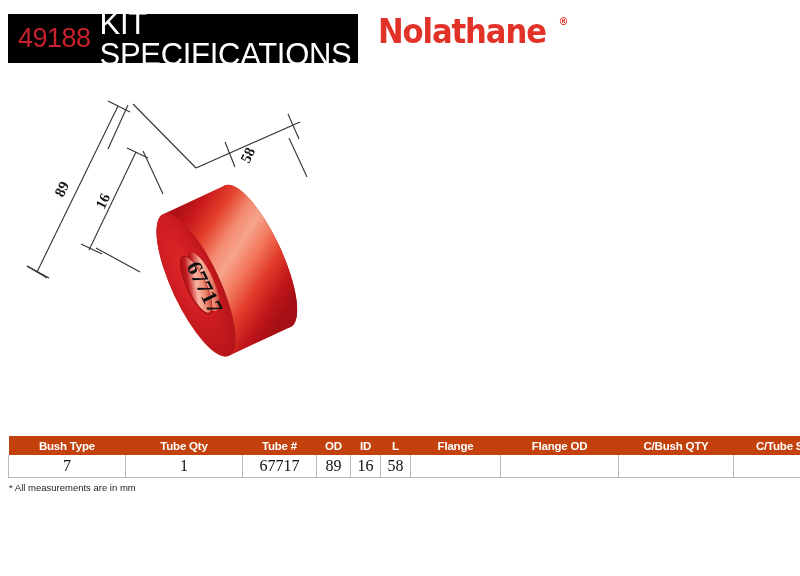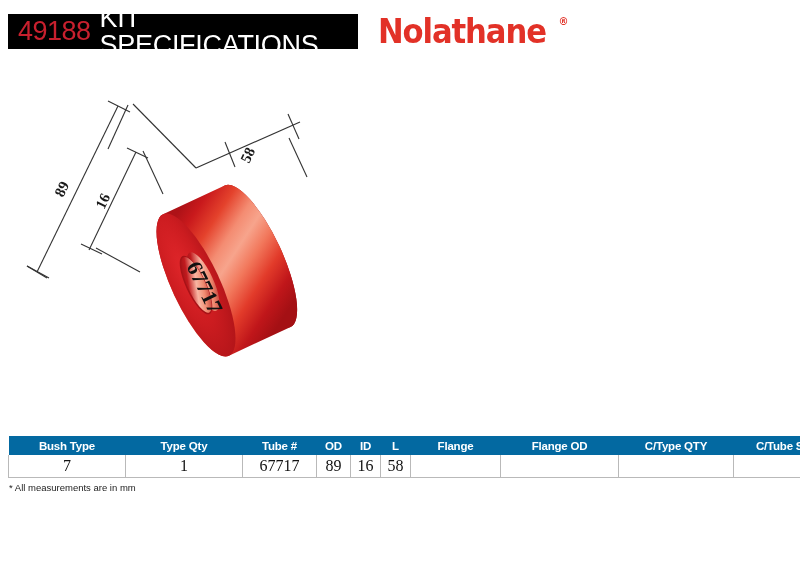"49188" #header-bar { height: 35px -> 49px }
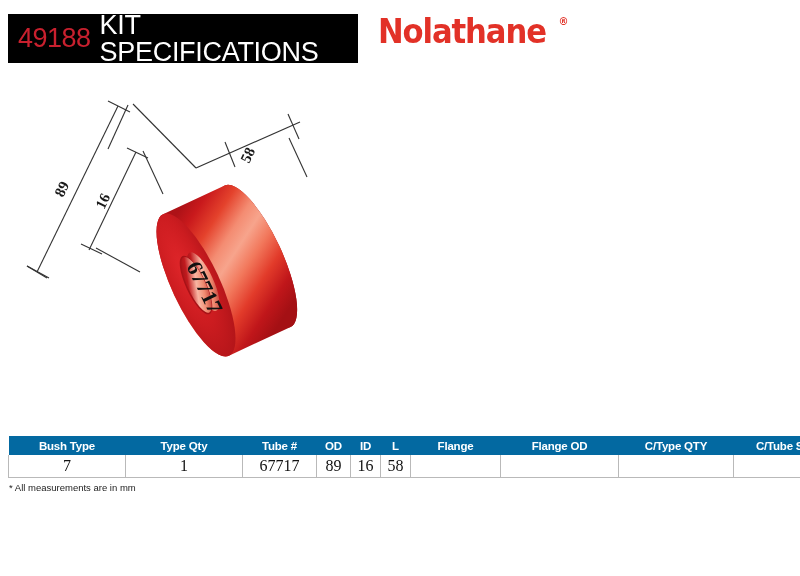"KIT SPECIFICATIONS" #kit-title { font-size: 27px -> 31px }
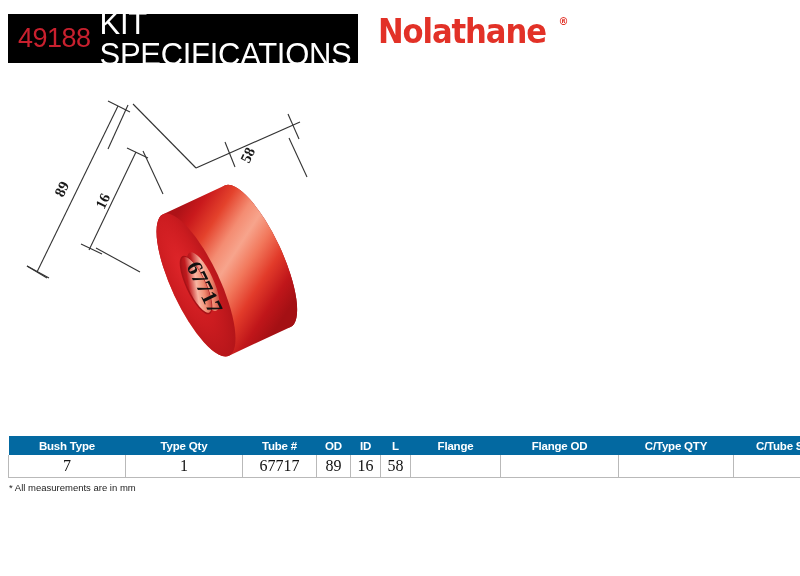"Bush Type" #spec-table thead th { background: #0369a1 -> #c2410c }
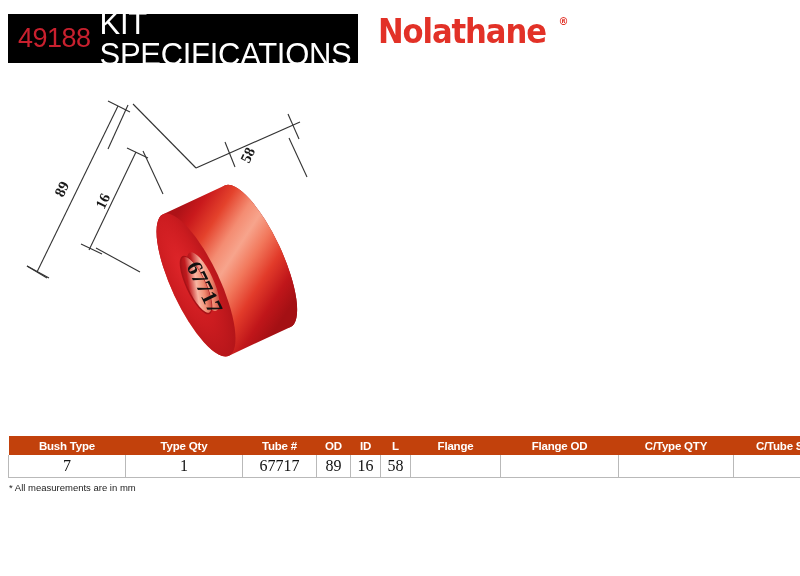"Type Qty" th { text: Type -> Tube }
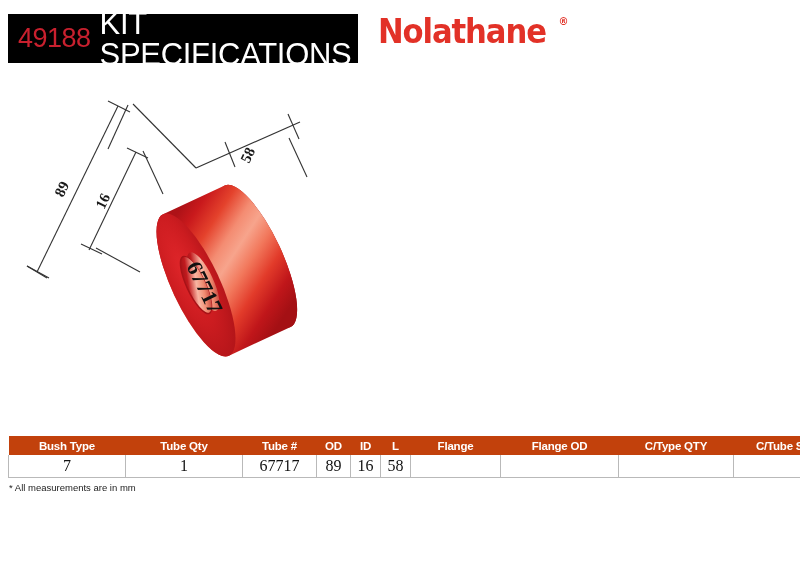"C/Type QTY" th { text: C/Type -> C/Bush }
